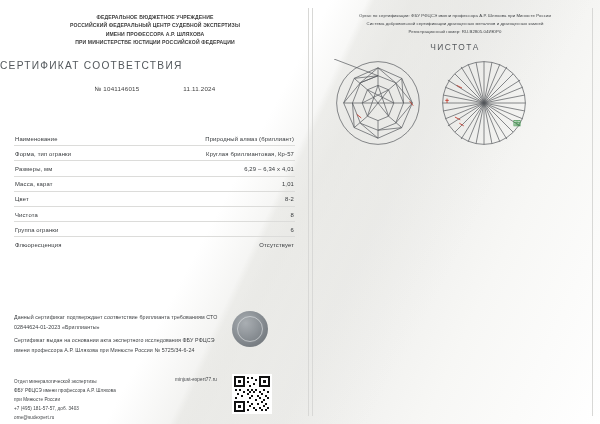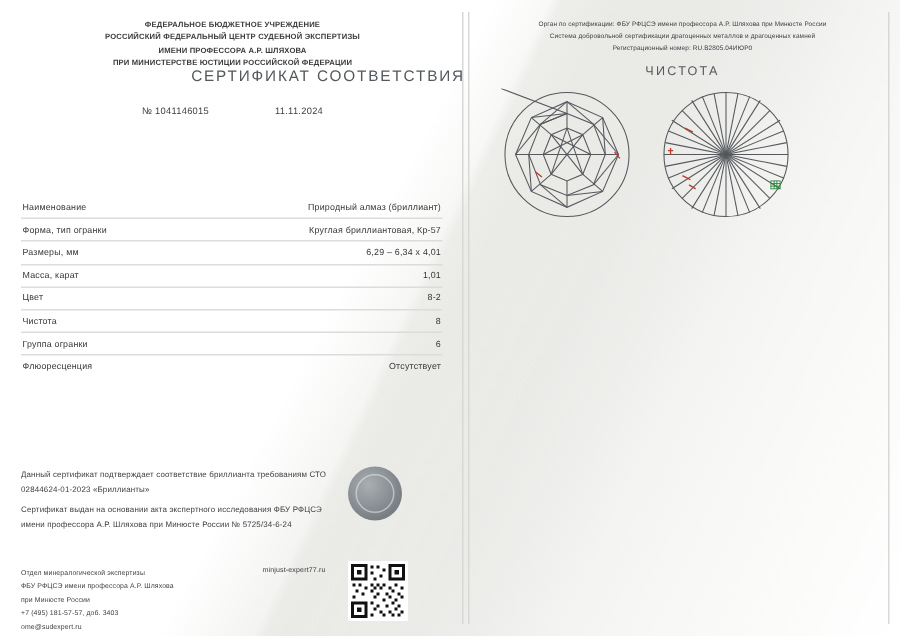"СЕРТИФИКАТ СООТВЕТСТВИЯ" .cert-title { margin-top: none -> 14px; text-align: right -> left }
